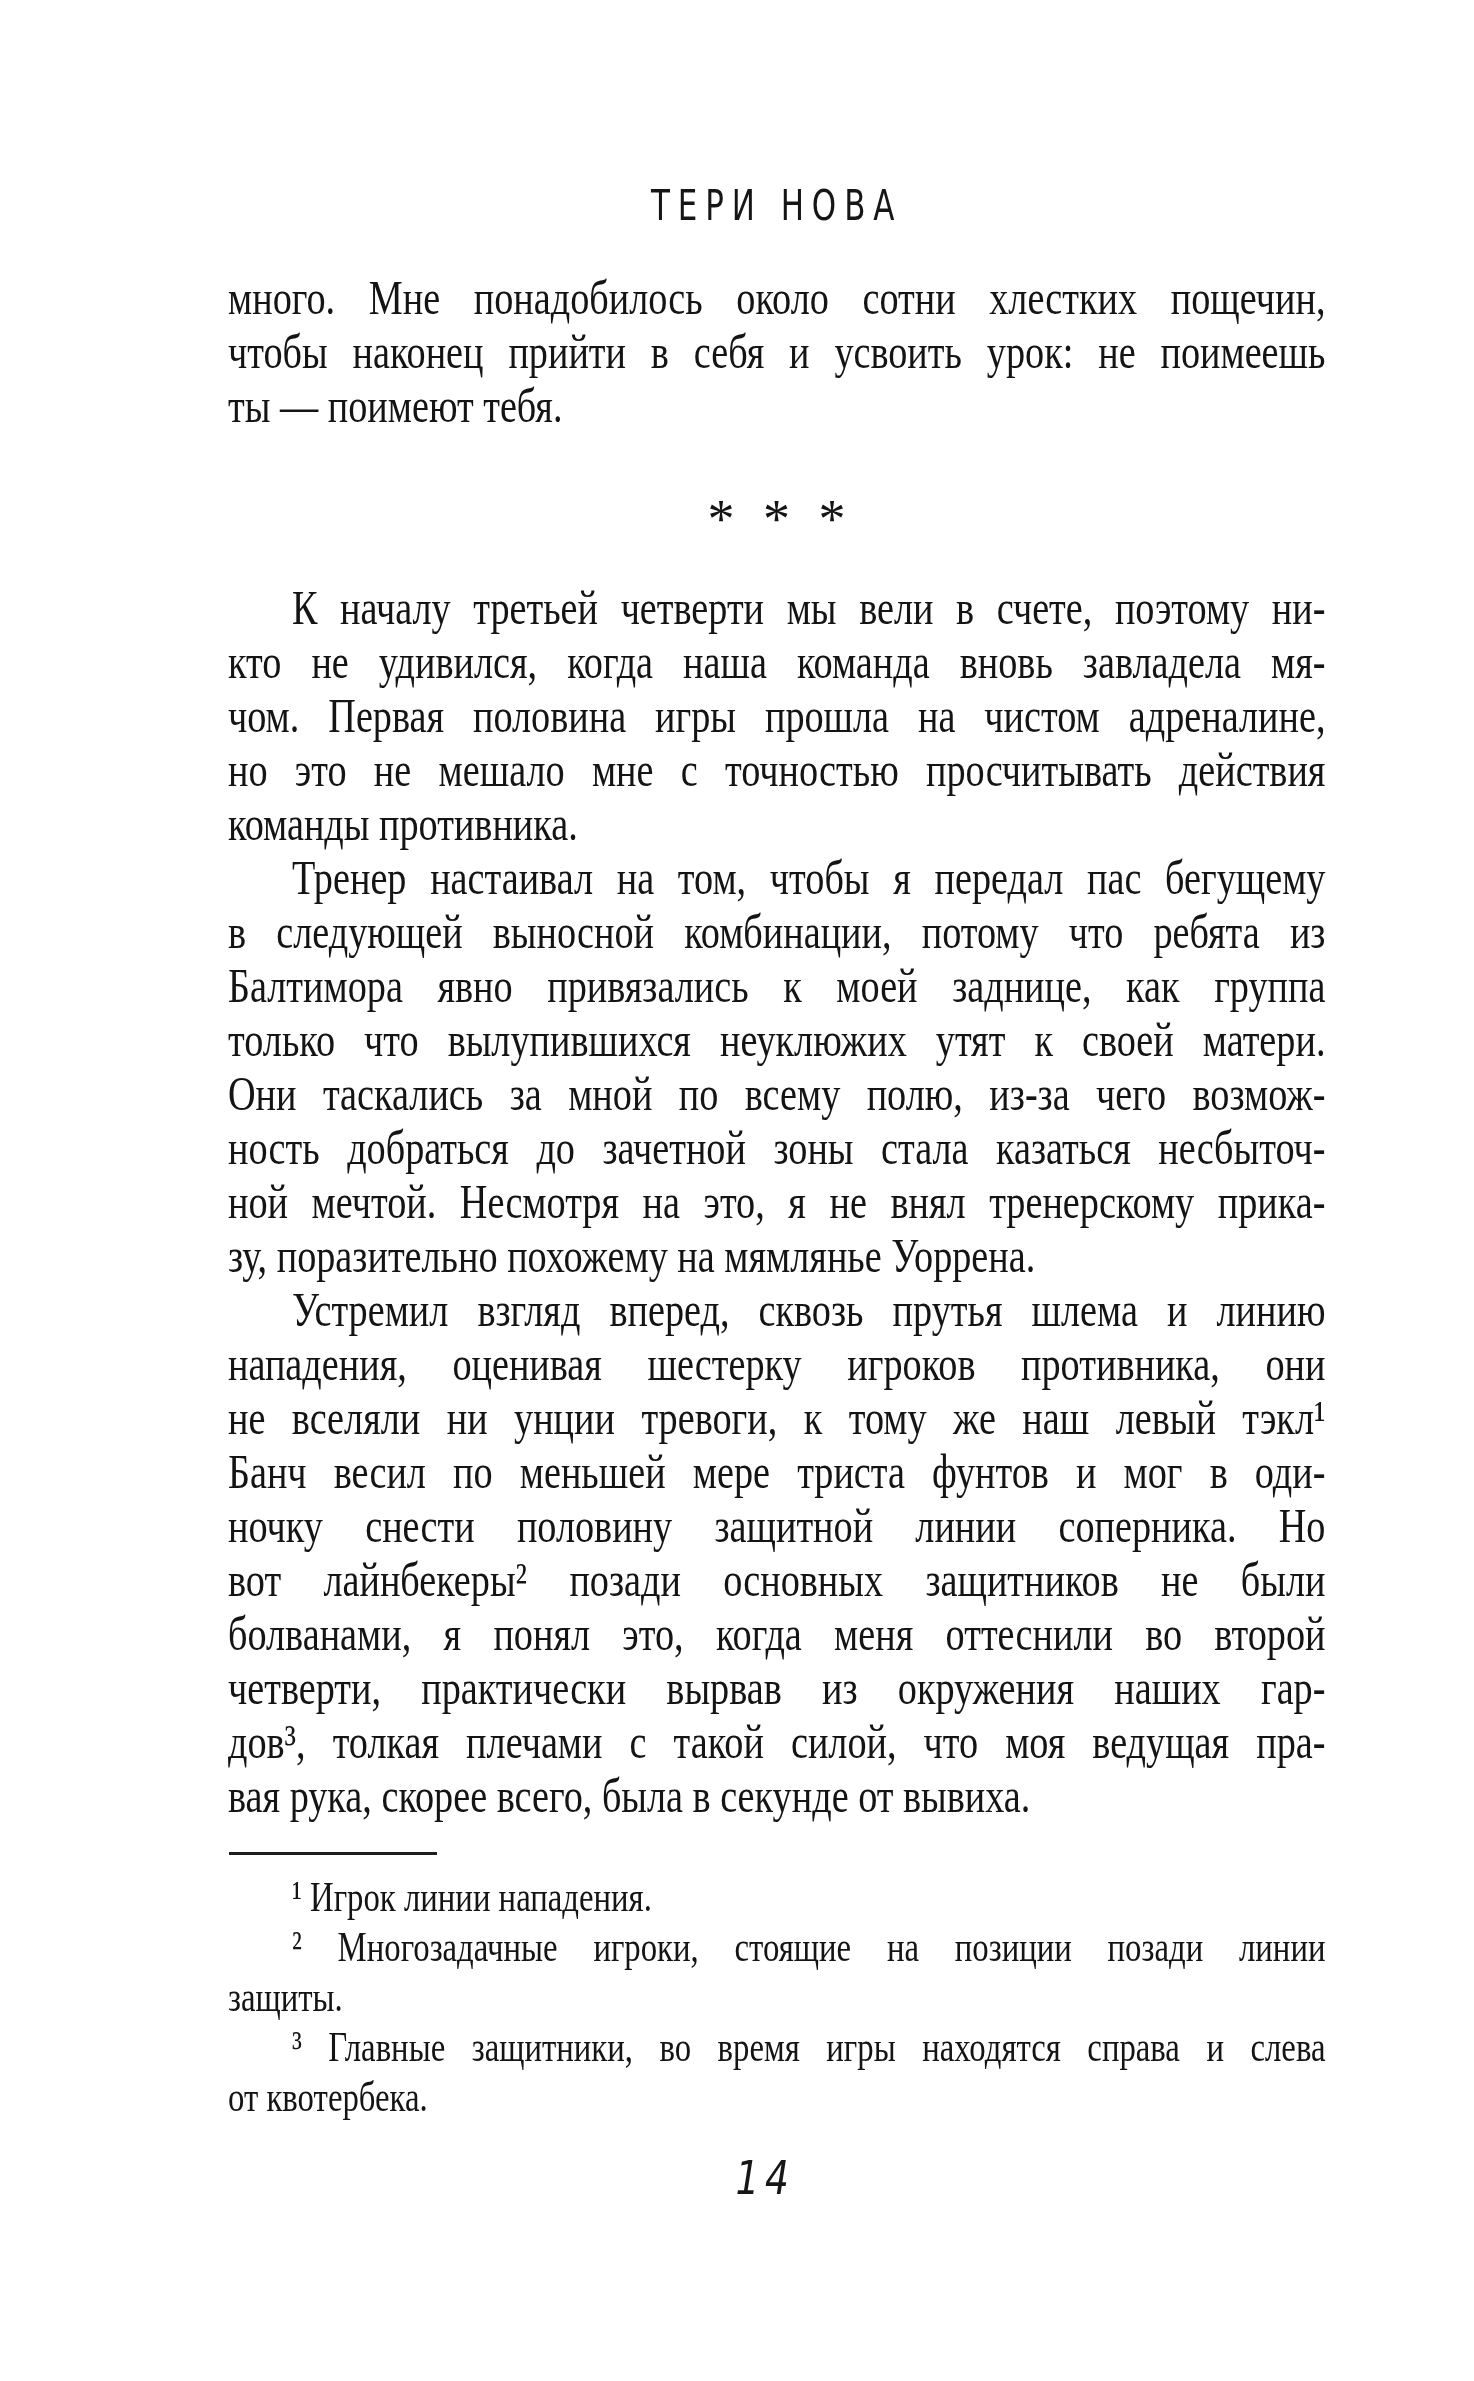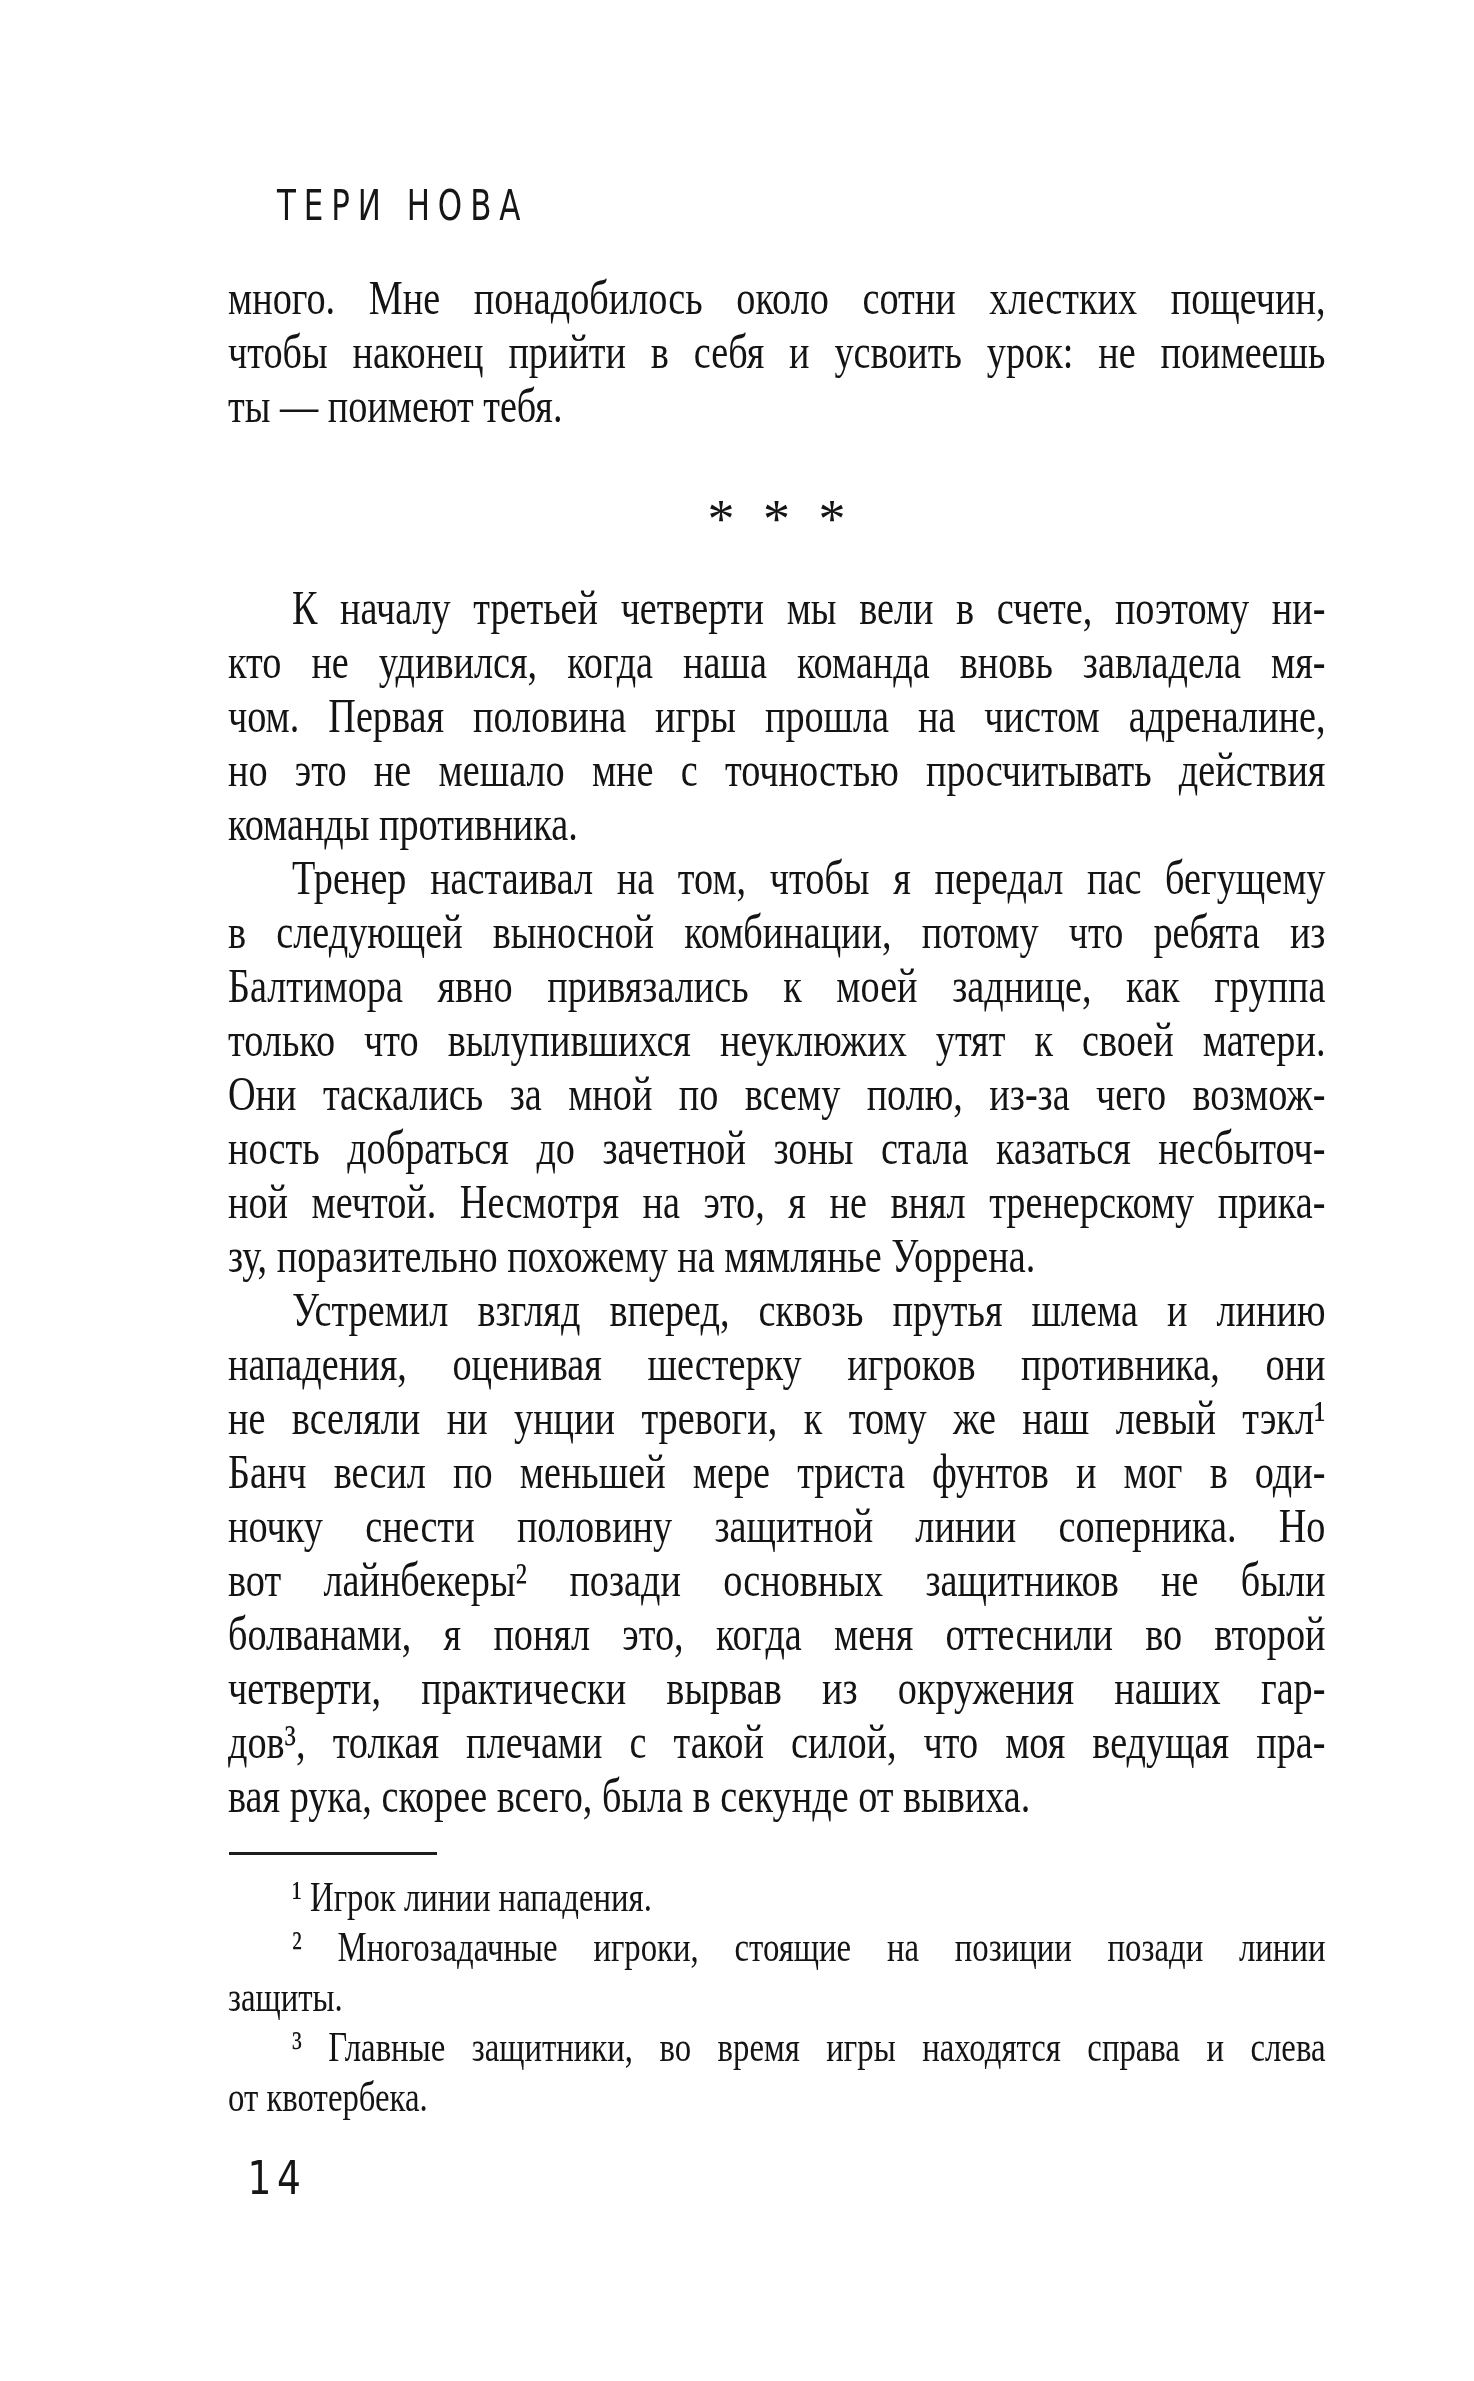"ТЕРИ НОВА" #running-header { justify-content: none -> center }
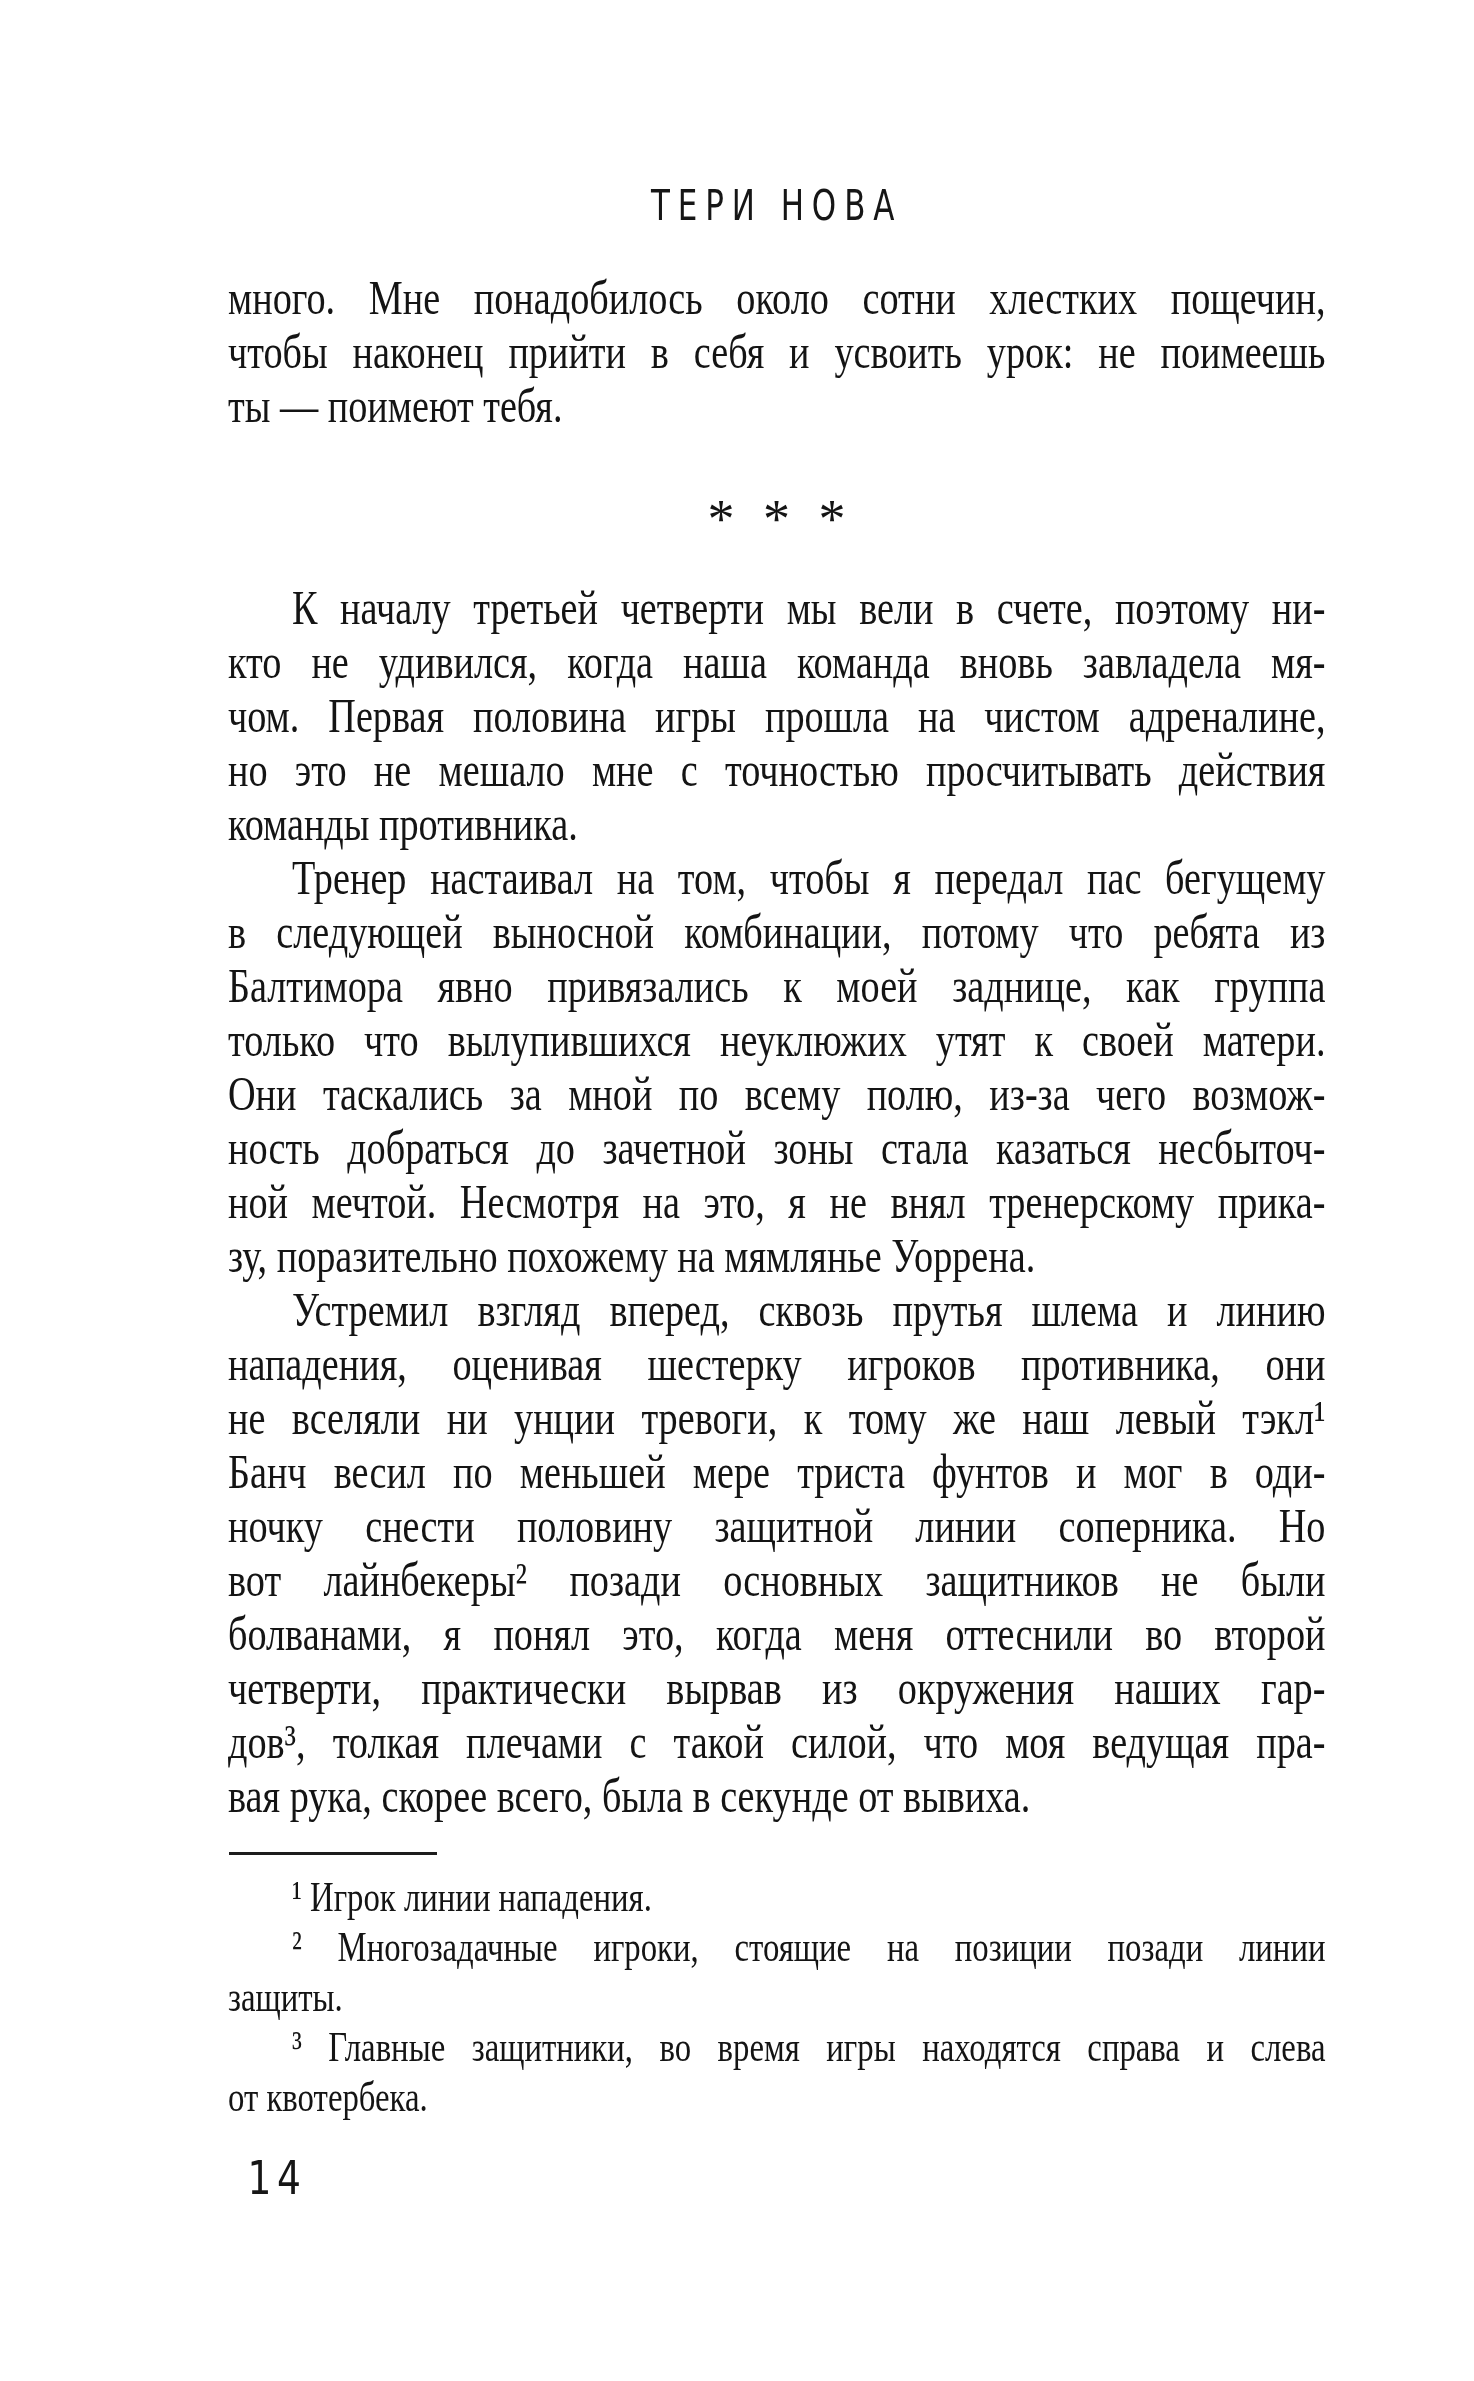"14" #page-number { font-style: none -> italic; justify-content: flex-start -> center; left: 240px -> 216px }
